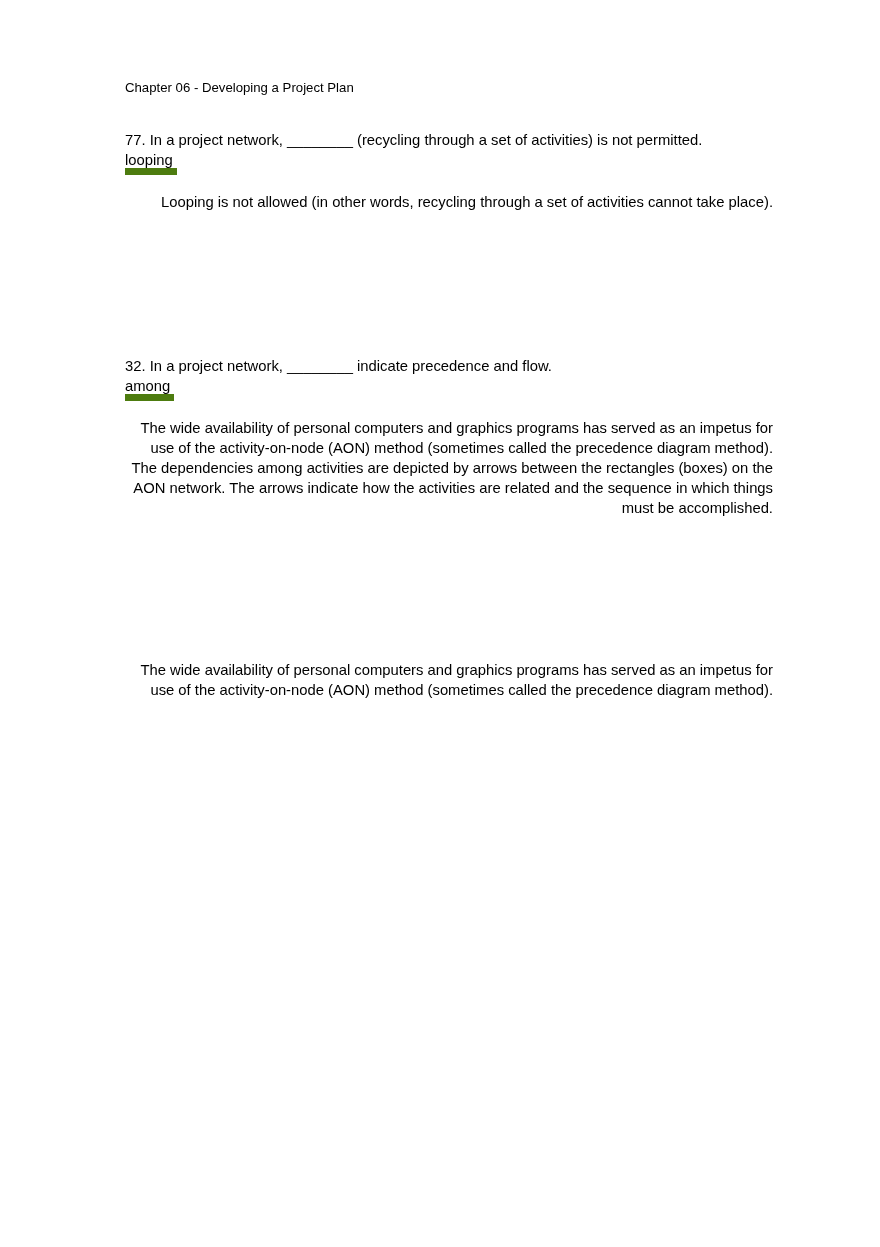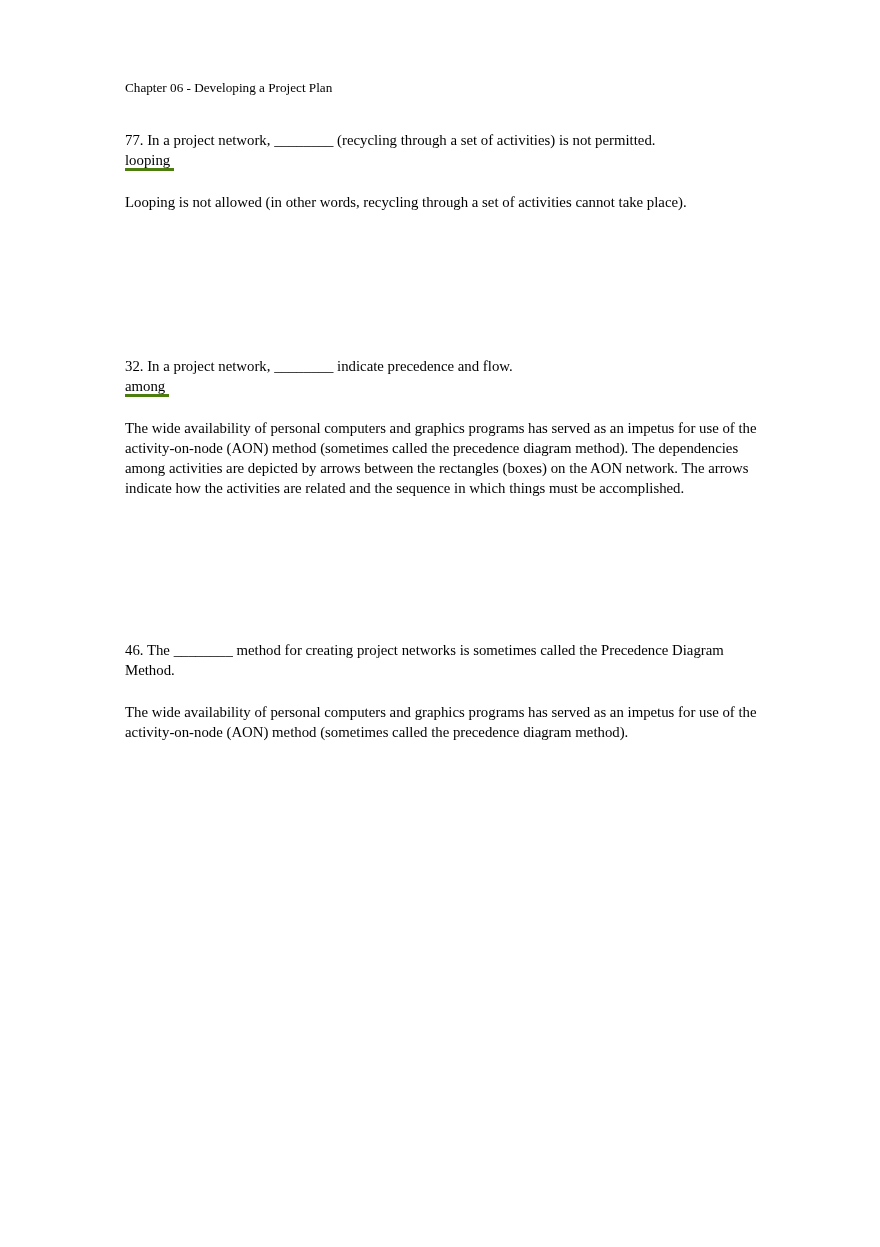"Chapter 06 - Developing a" .page { font-family: Liberation Serif, serif -> Liberation Sans, sans-serif }
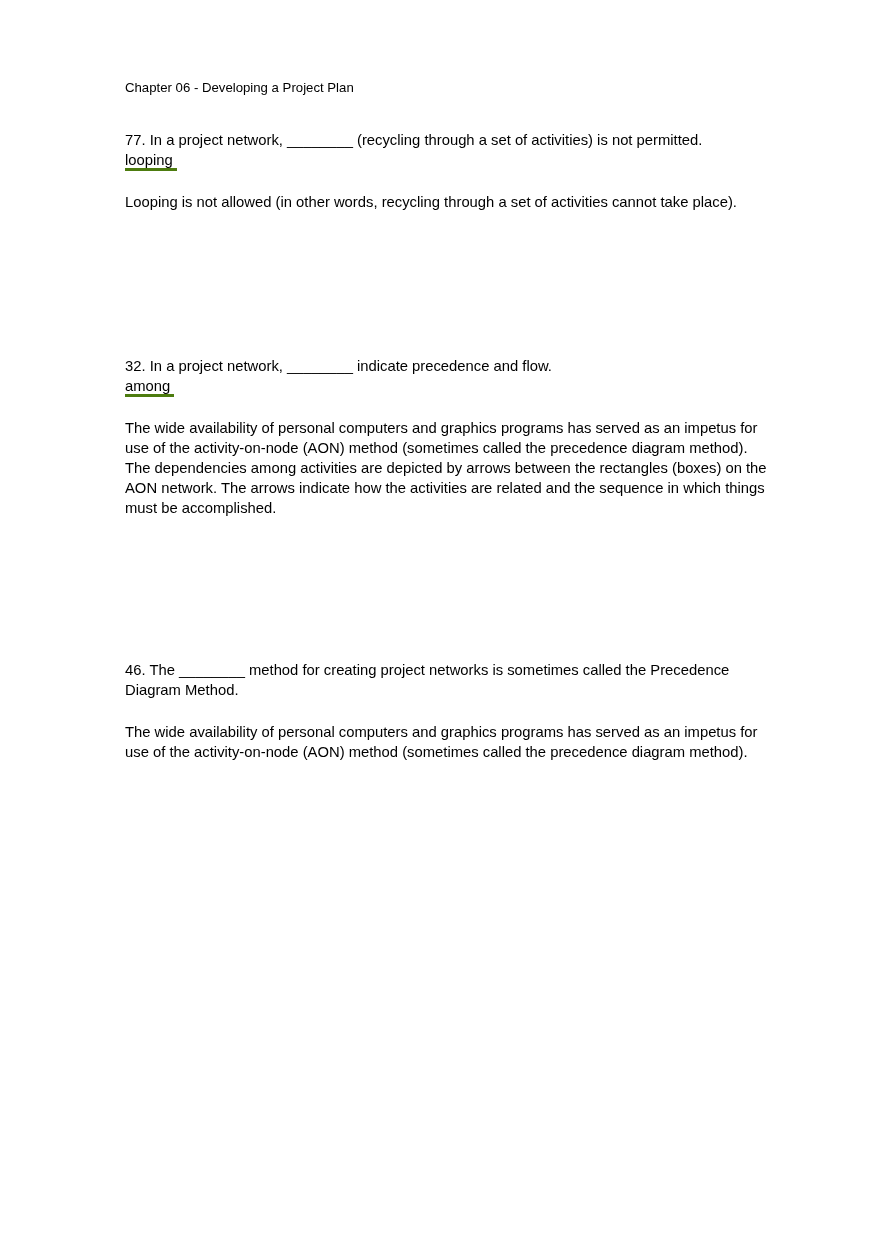"looping" .answer { border-bottom: 3px solid #4d7c0f -> 7px solid #4d7c0f }
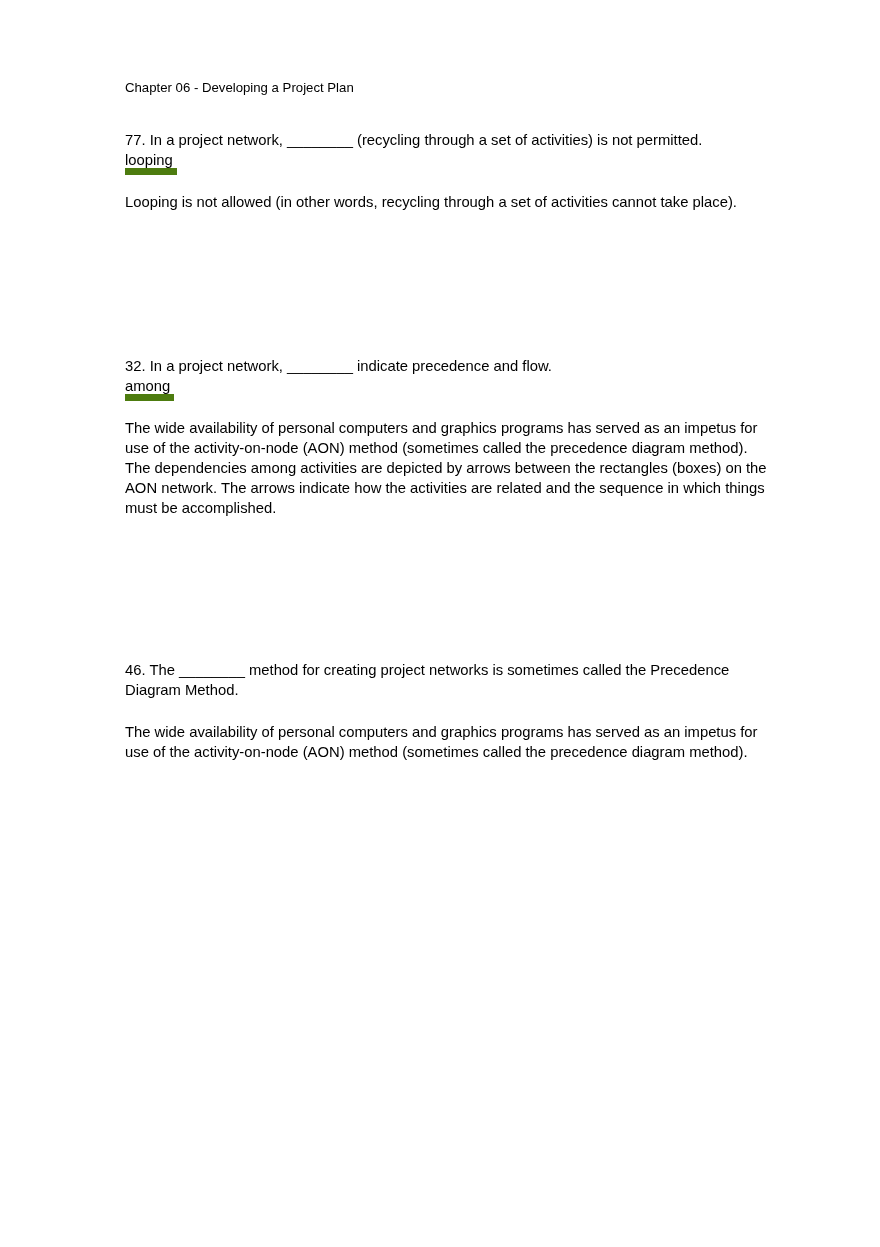"Looping is not allowed (in" .explanation { text-align: none -> right }
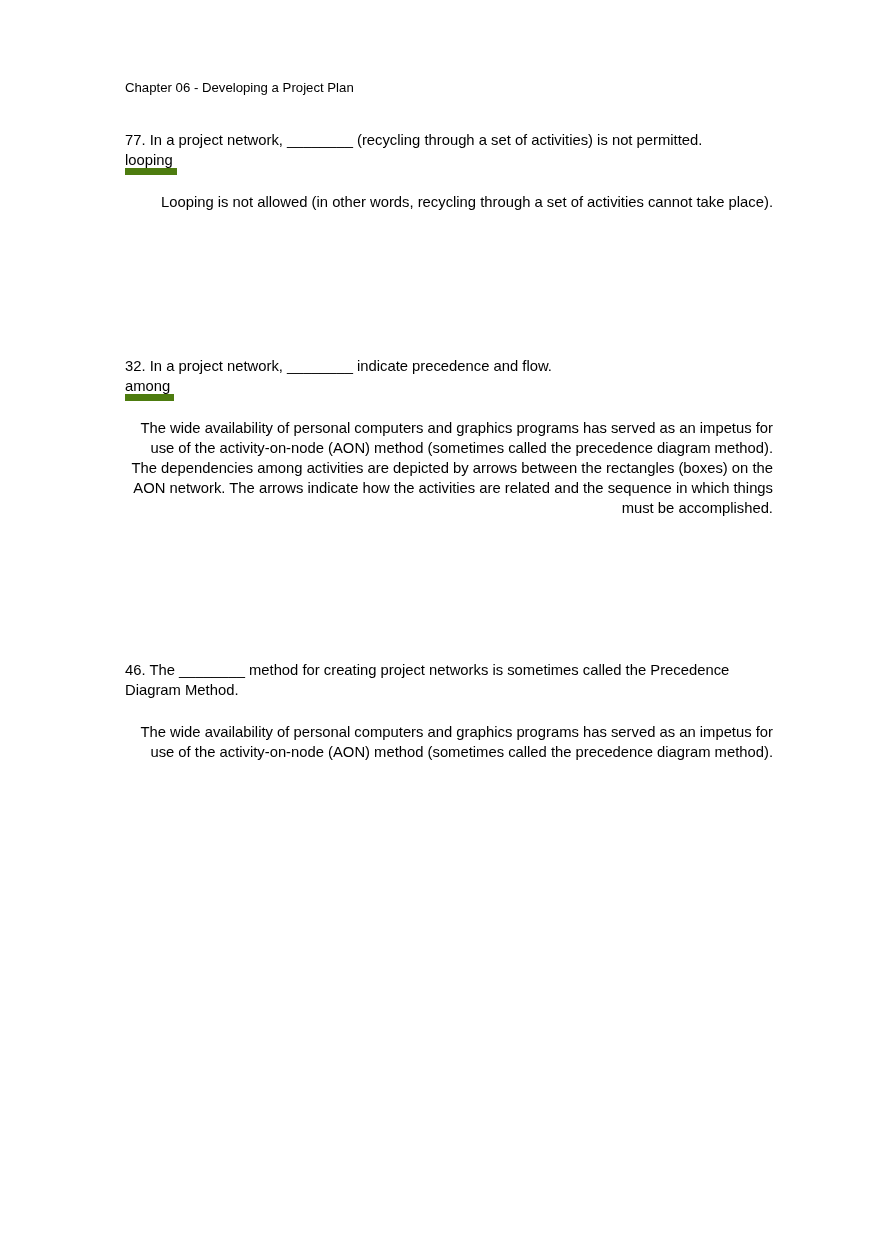"46. The ________ method for" p.question { html: <p>46. The ________ method for creating project networks is sometimes called the Precedence Diagram Method.</p> -> none }
